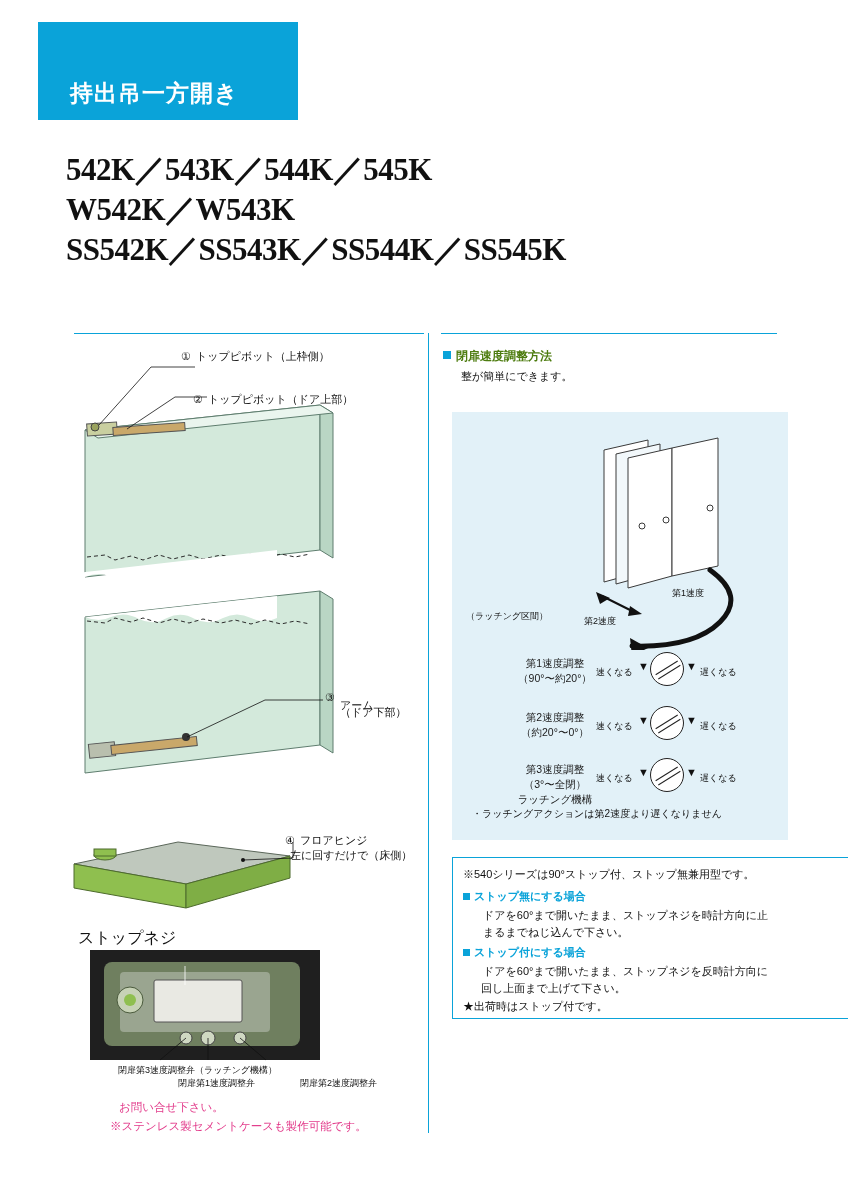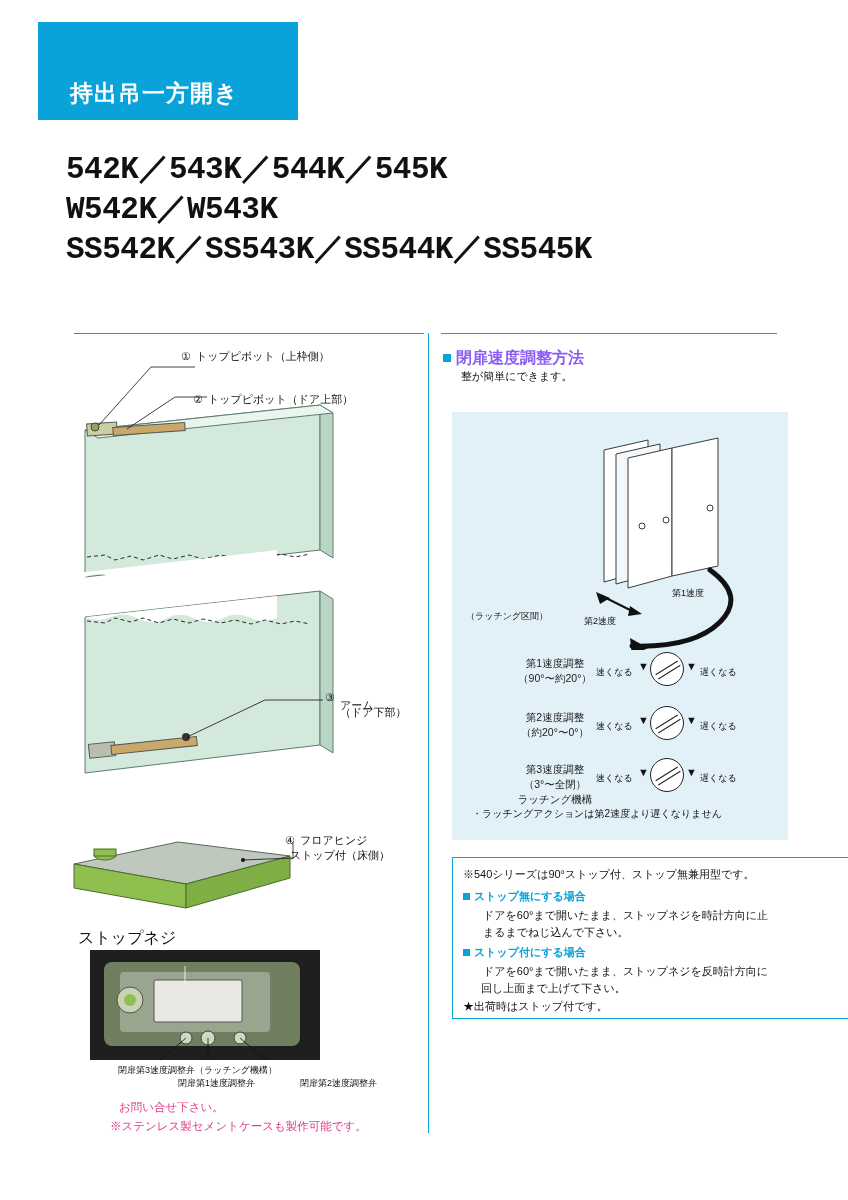"542K／543K／544K／545K" .models { font-family: Liberation Mono, monospace -> Liberation Serif, serif }
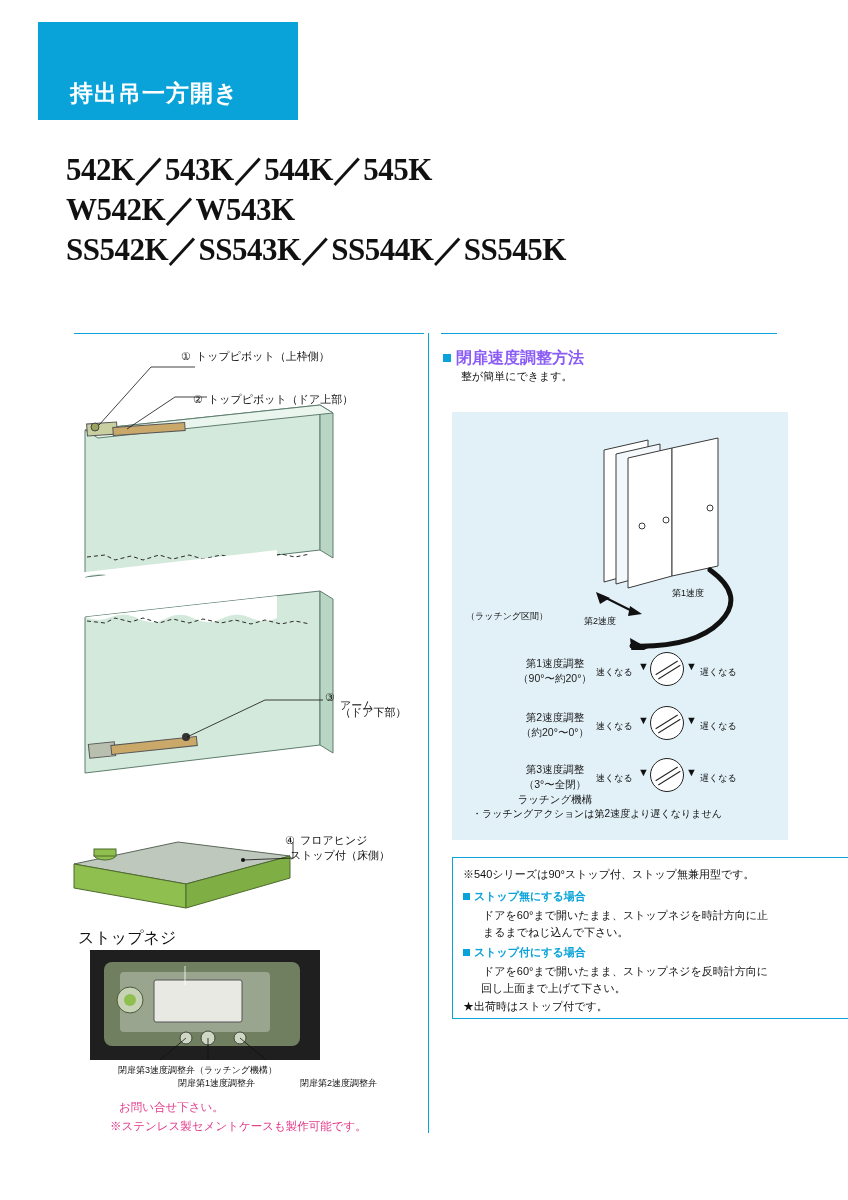"閉扉速度調整方法" .sec-head { color: #8b5cf6 -> #4d7c0f; font-size: 16px -> 12px }
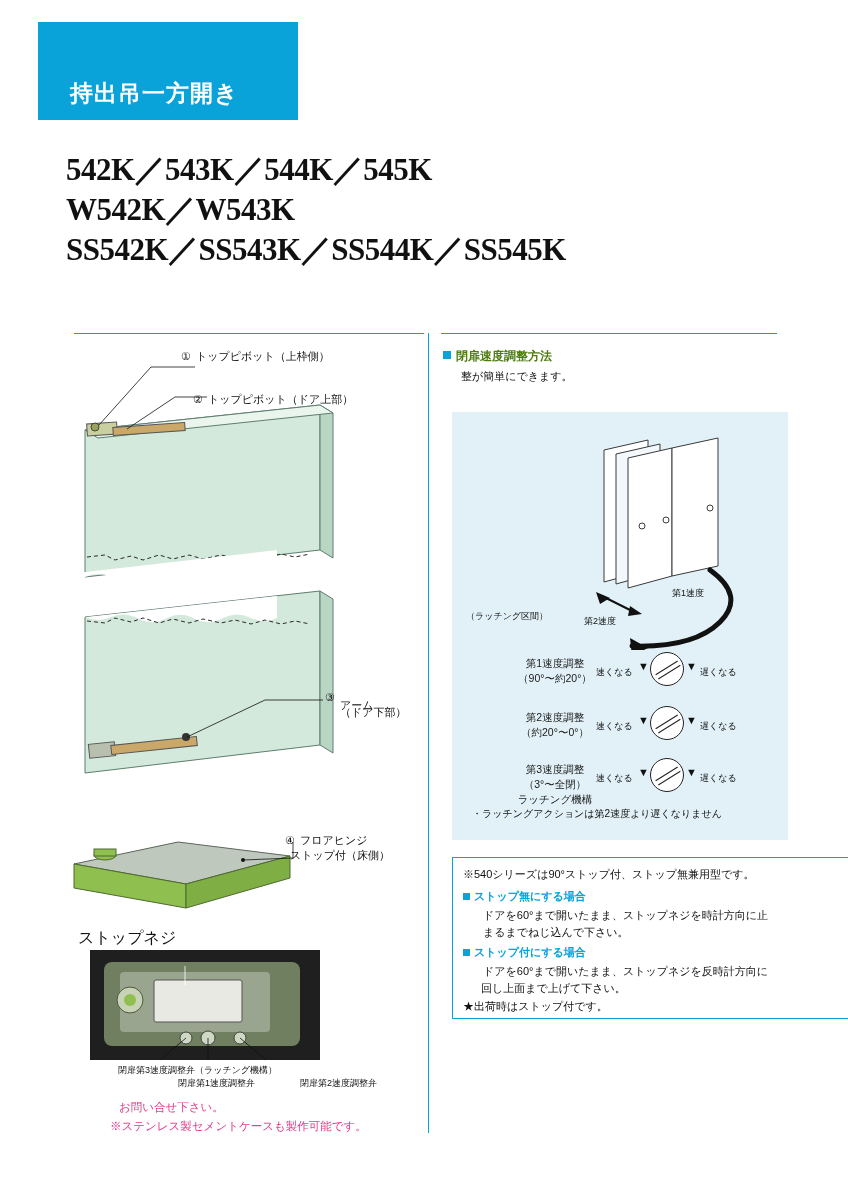"ストップ付（床側）" div.lbl { text: ストップ付 -> 左に回すだけで }
